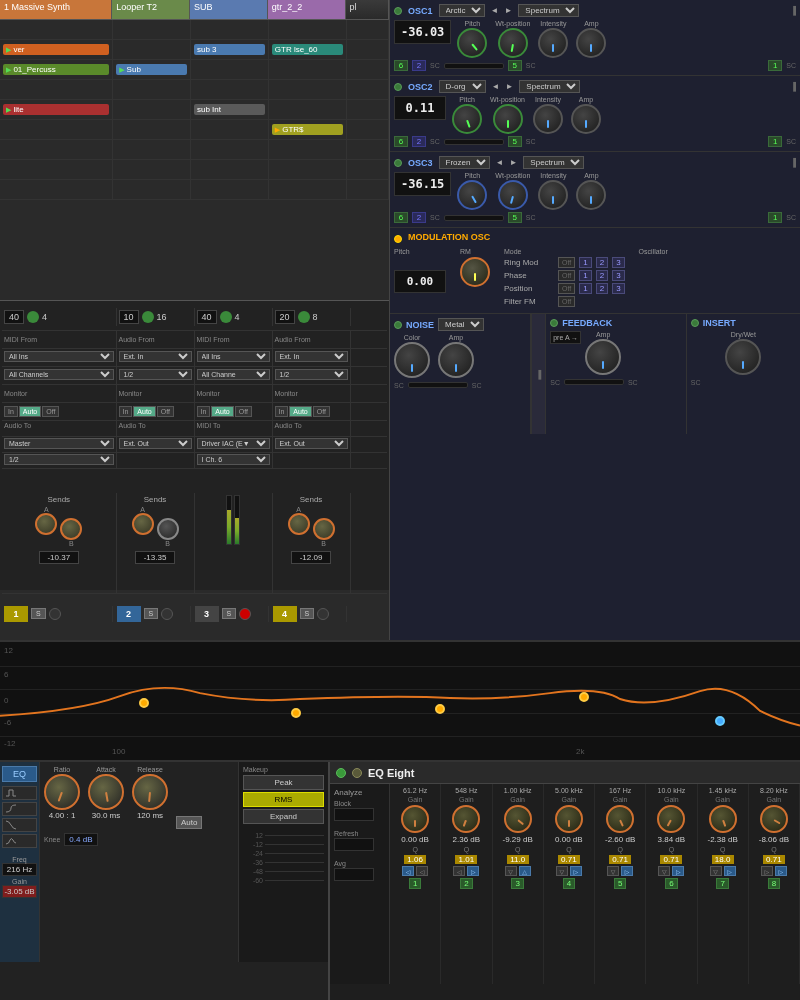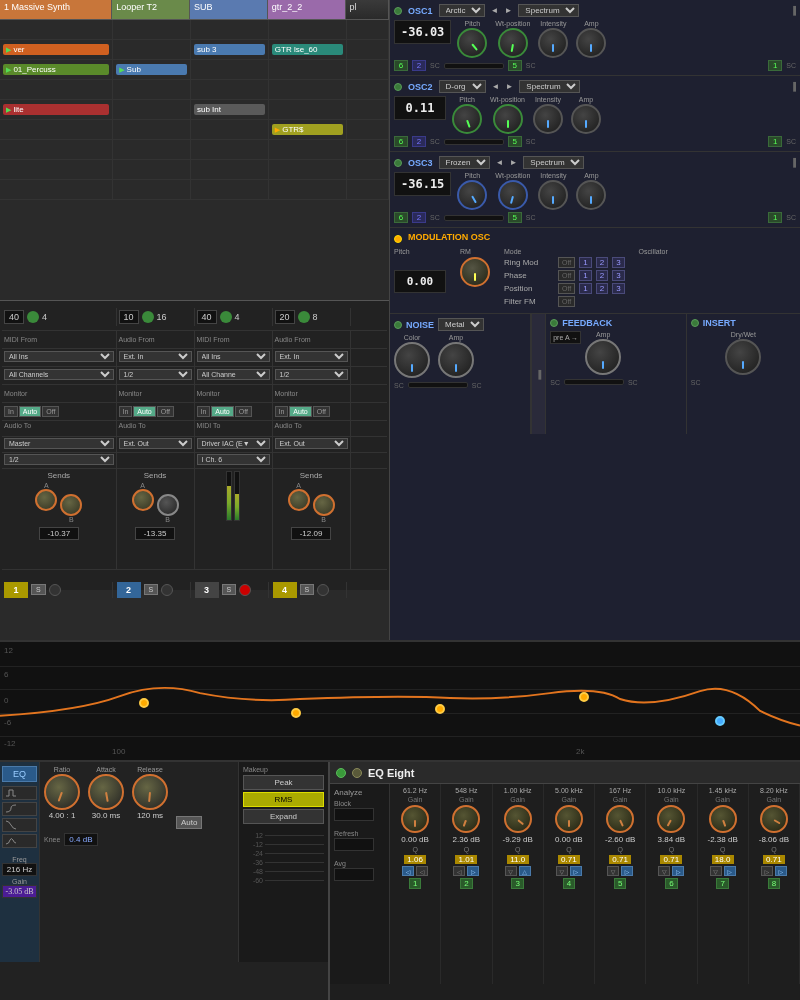"Sends" div { margin-top: none -> 24px }
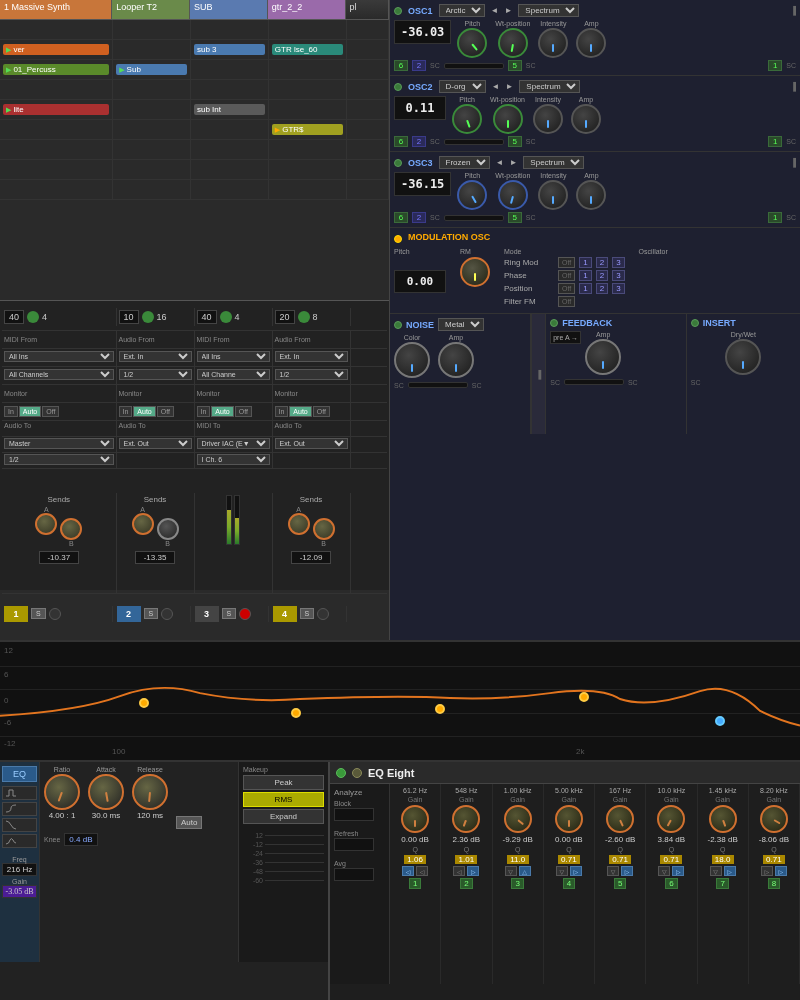"-3.05 dB" div { background: #4c1d95 -> #7f1d1d; font-family: Liberation Serif, serif -> none }
